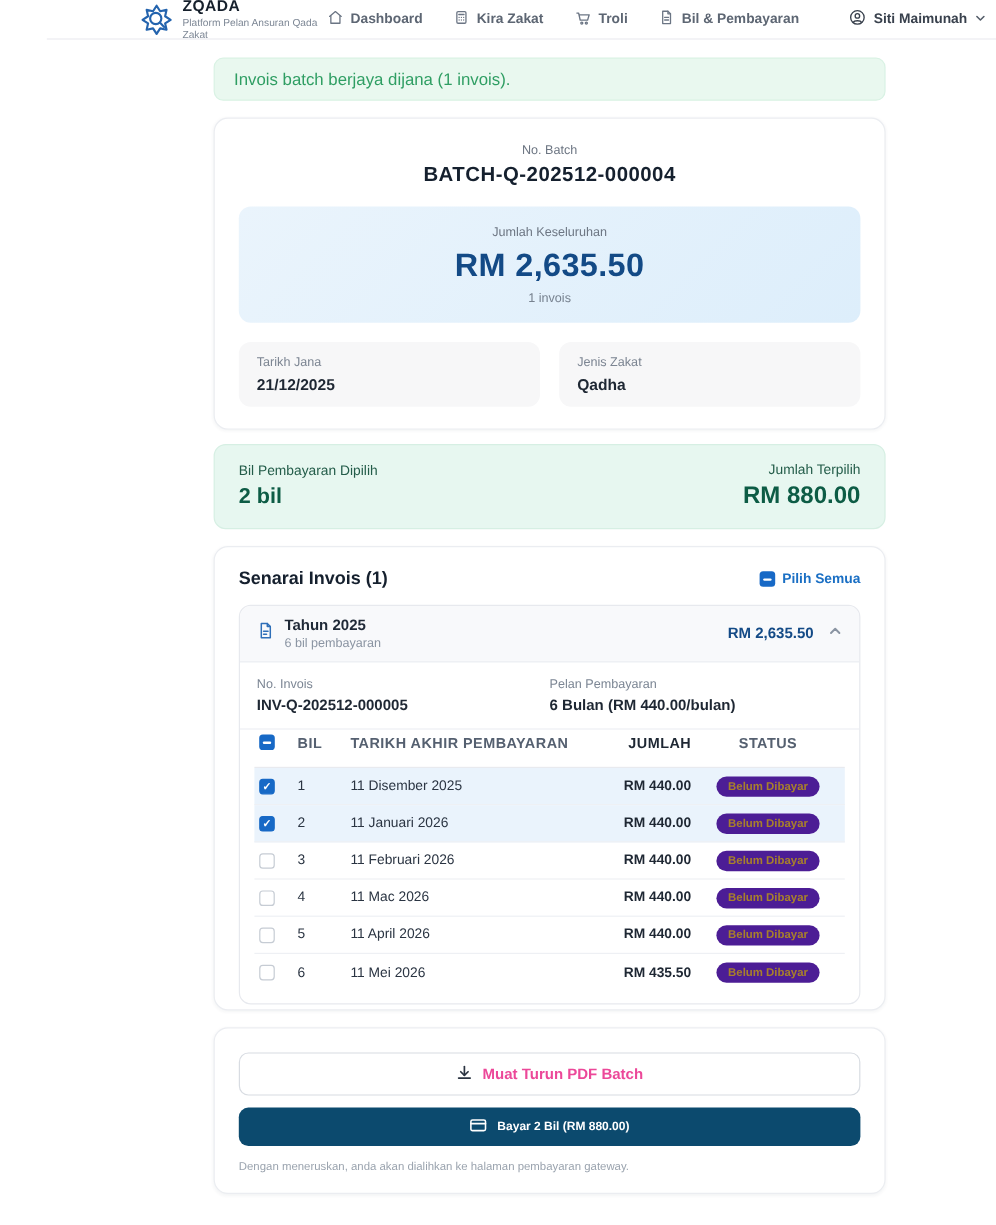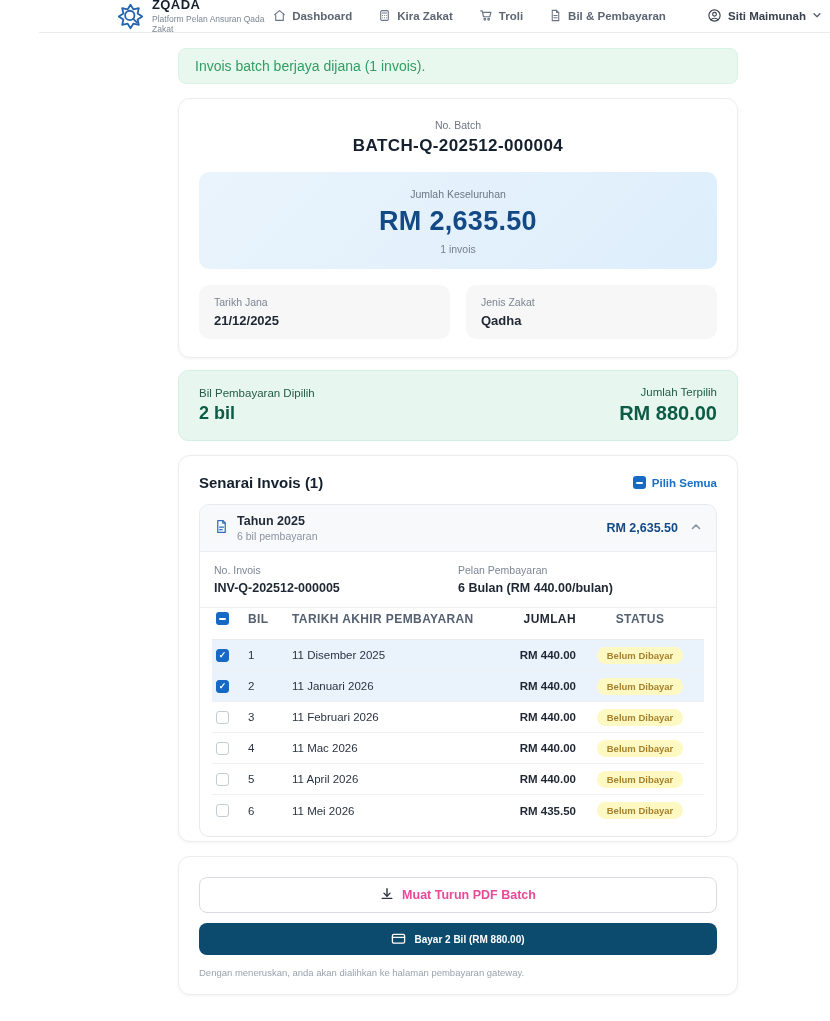"Belum Dibayar" .badge { background: #fef9c3 -> #4c1d95 }
